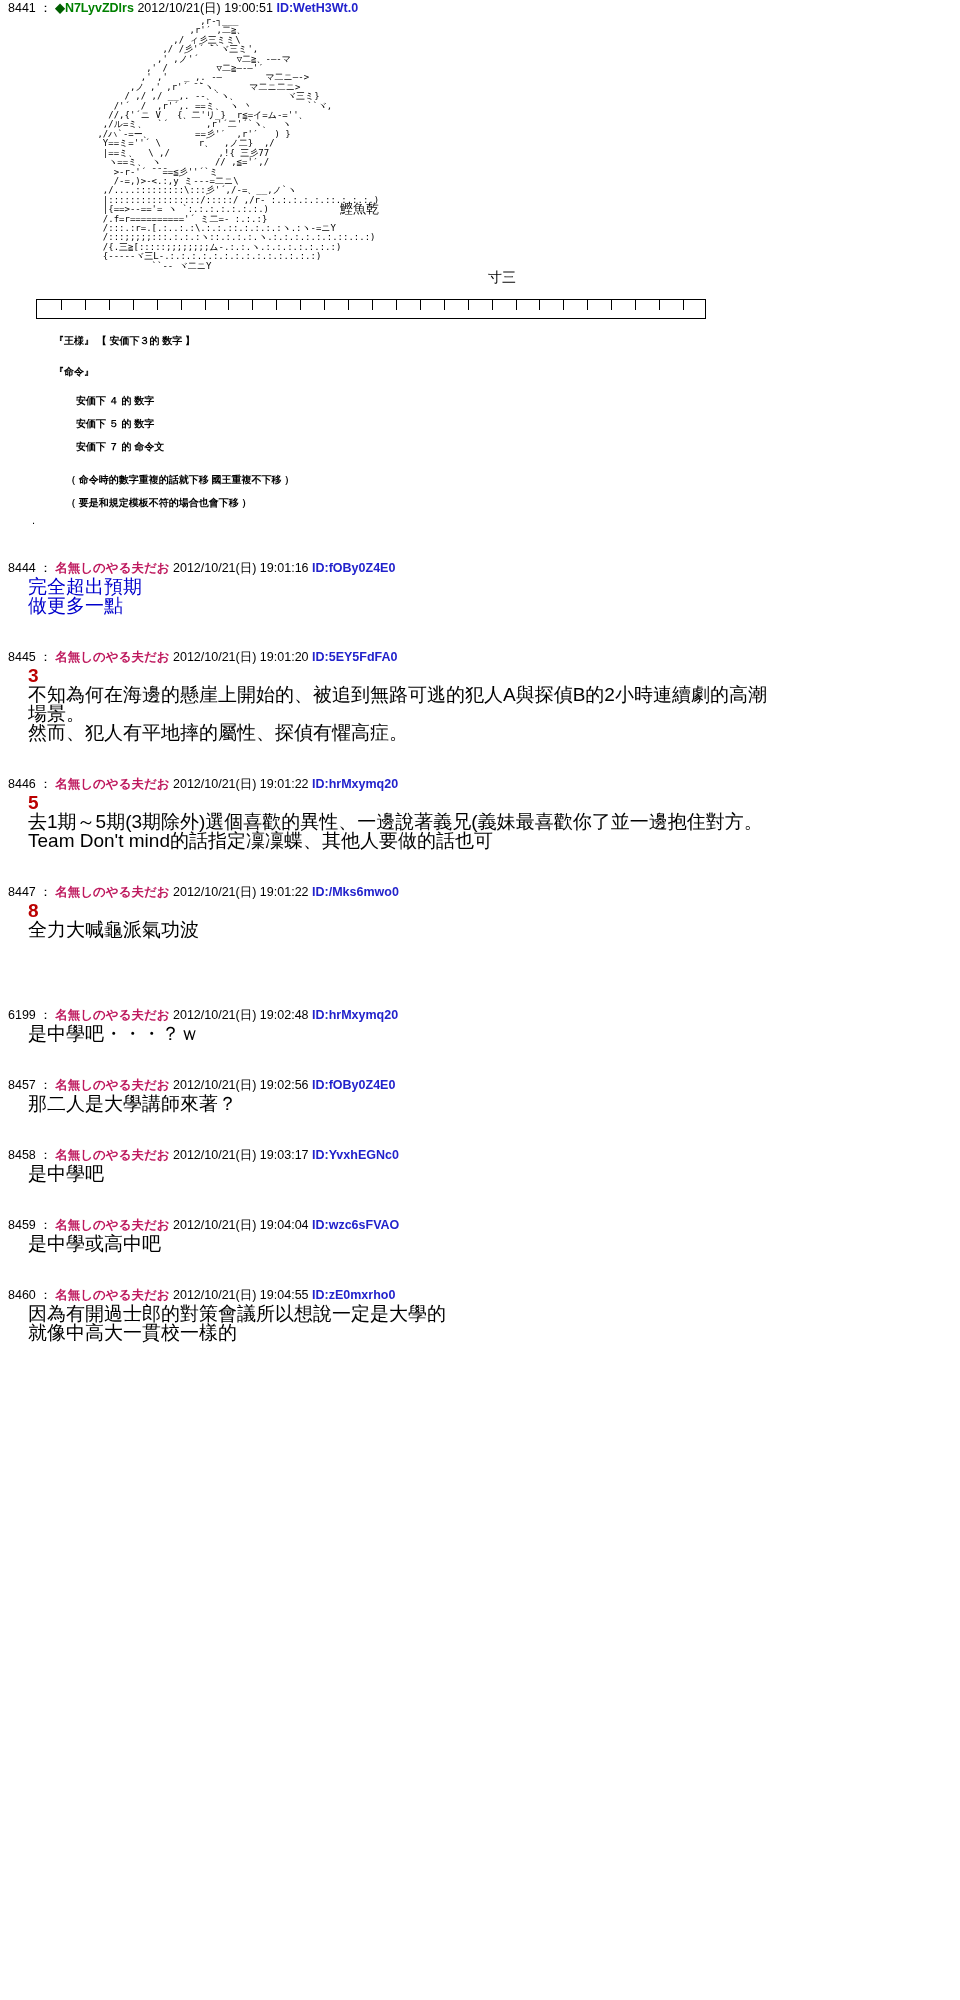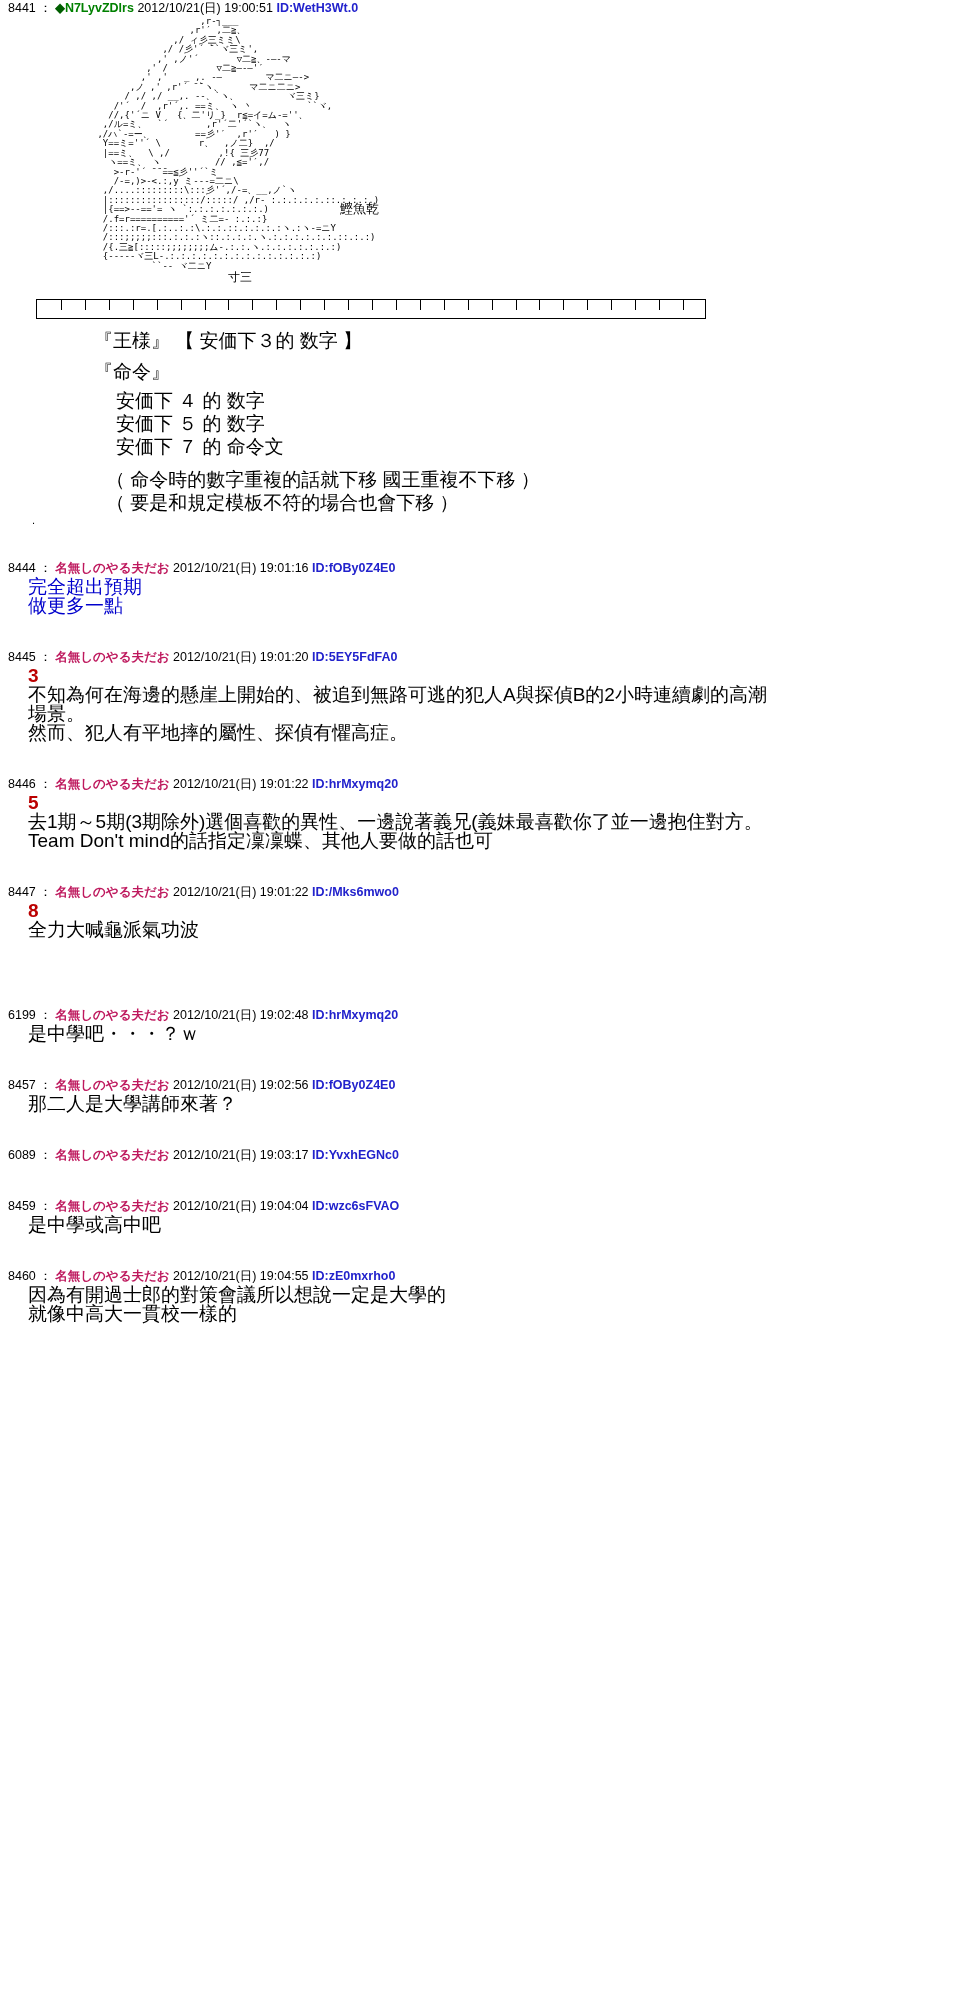"寸三" .aa-foot { font-family: Liberation Mono, monospace -> Liberation Serif, serif; font-size: 12px -> 14px; text-align: none -> center }
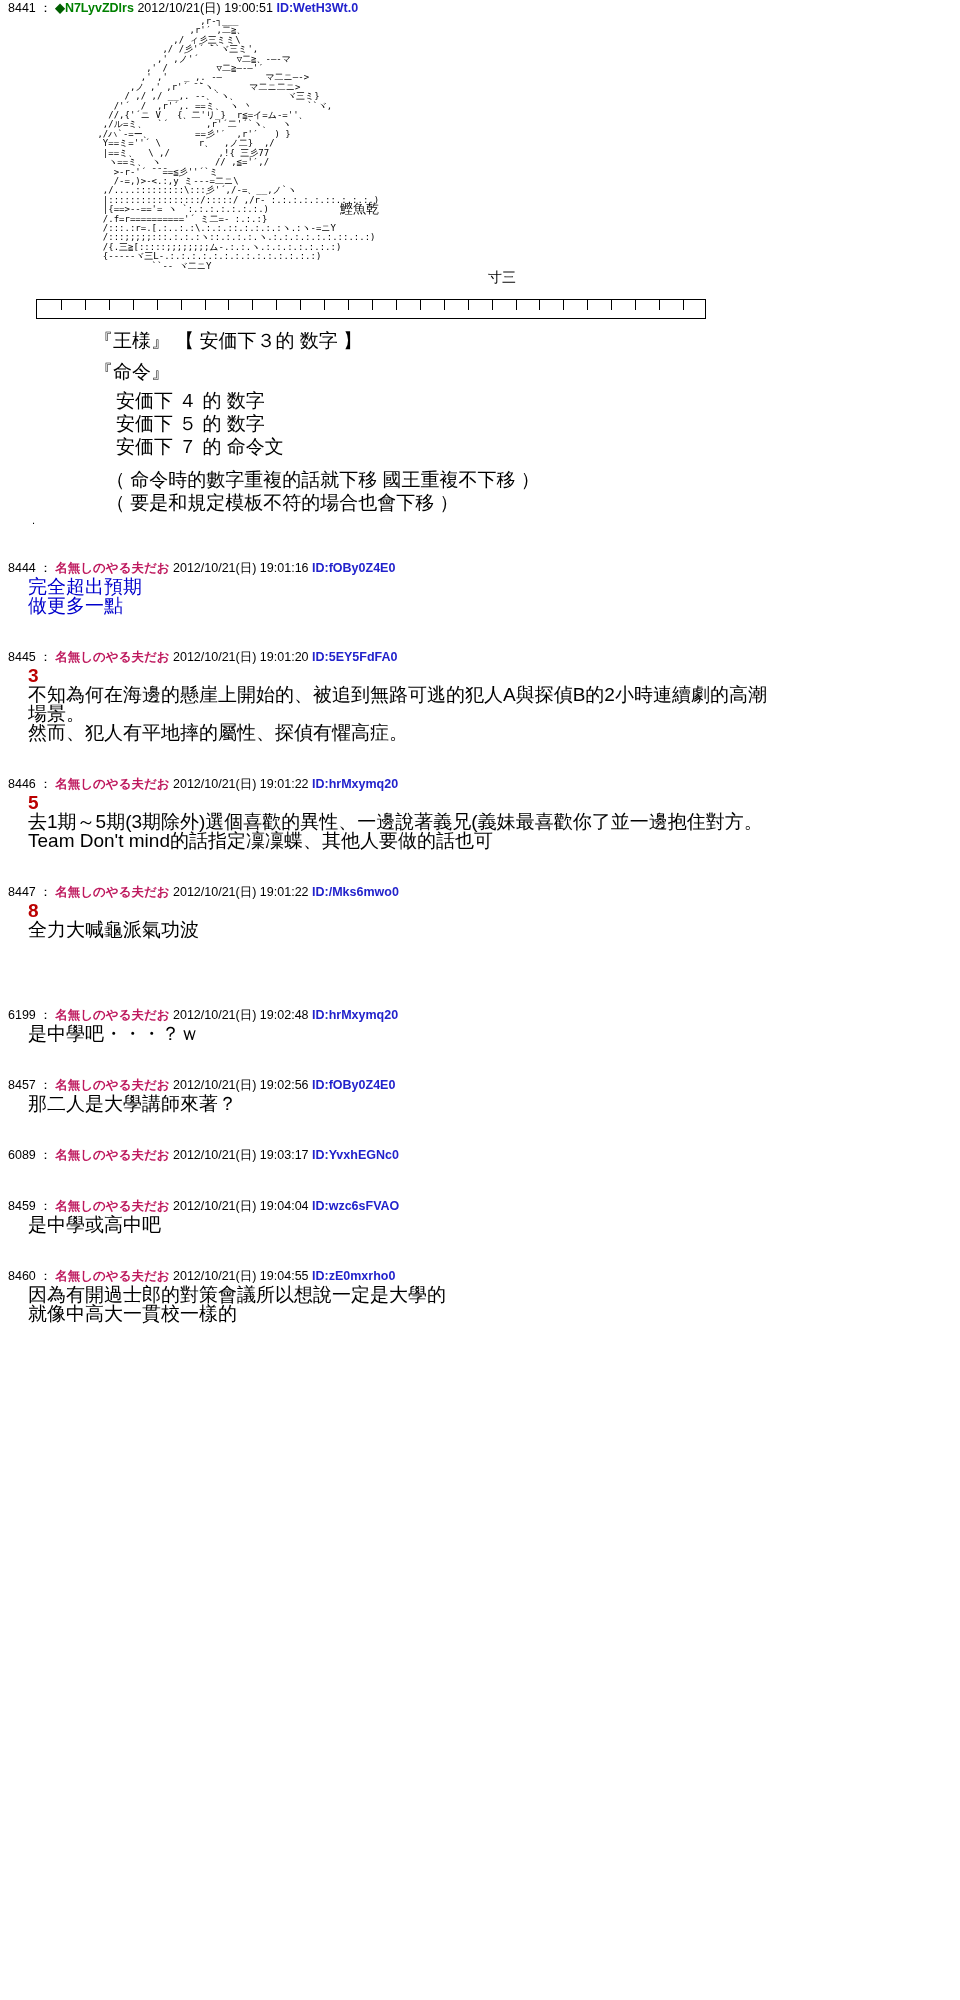"『王様』 【 安価下３的 数字 】" .rules { font-size: 19px -> 10px; font-weight: none -> bold; padding-left: 94px -> 54px }
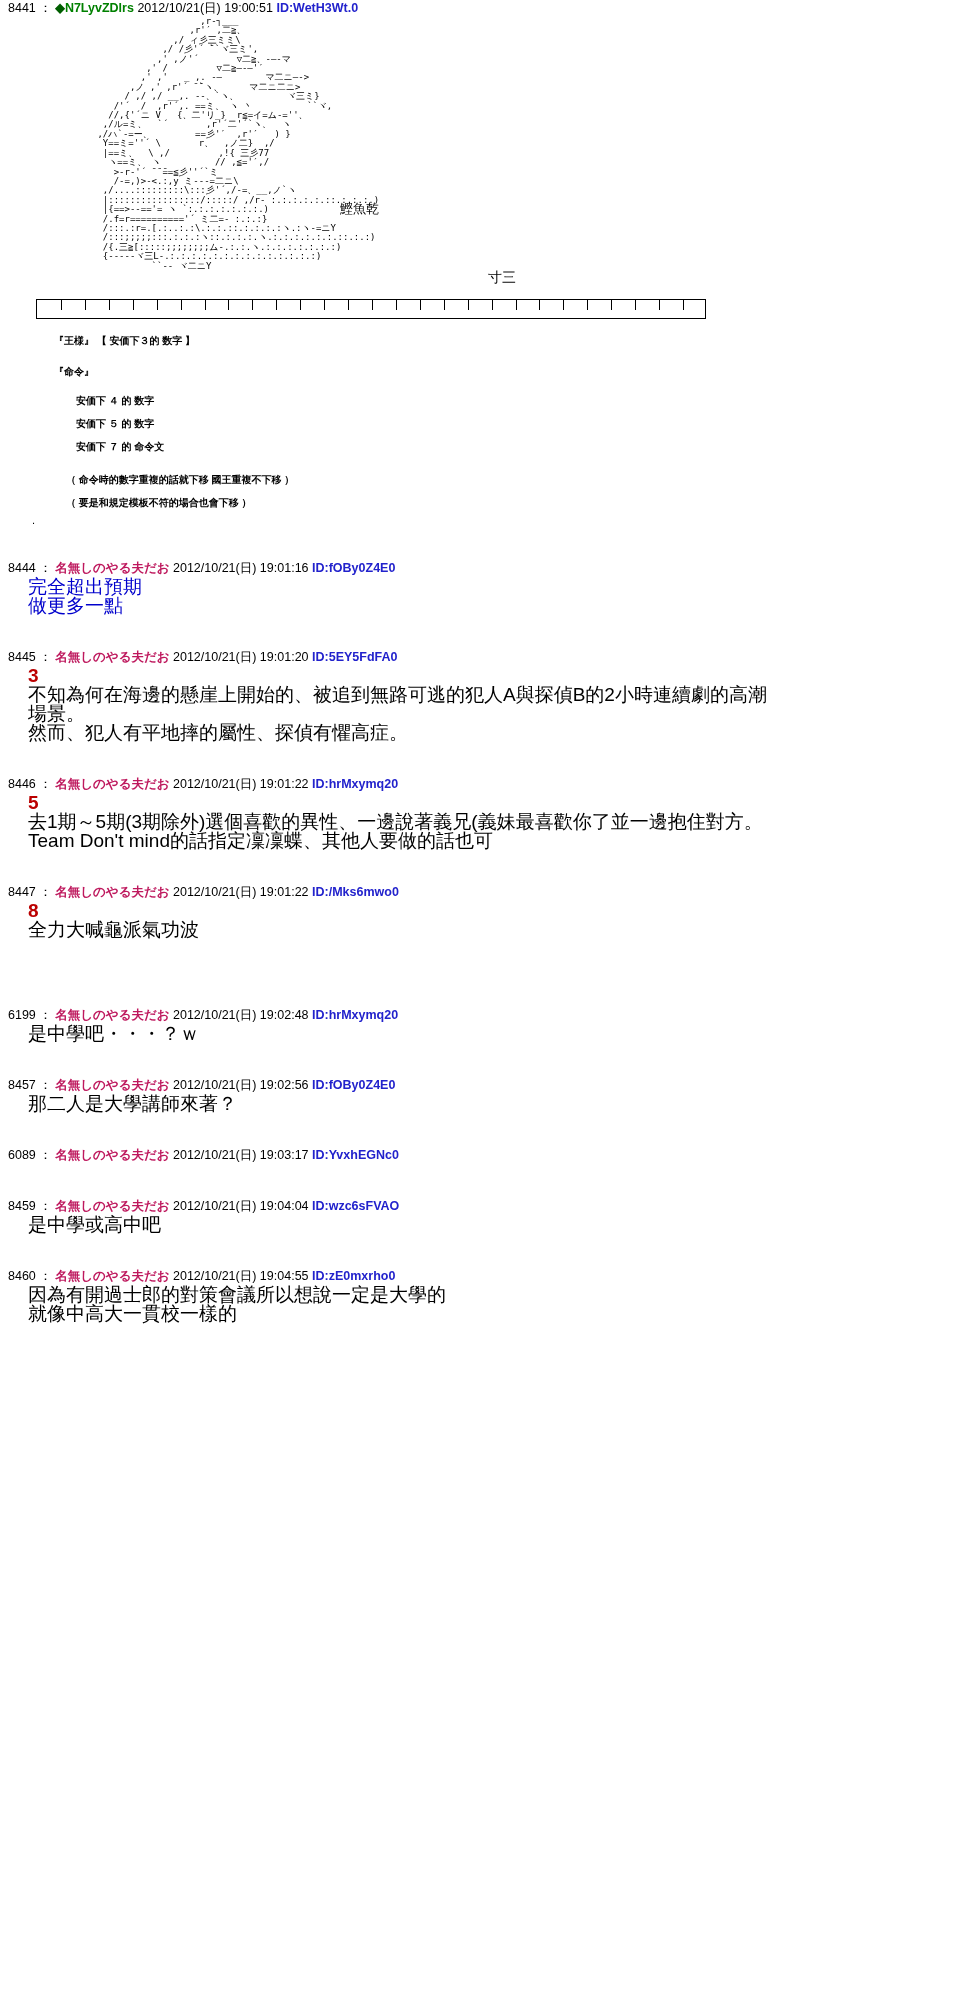"6089" span.post-num { text: 6089 -> 8458 }
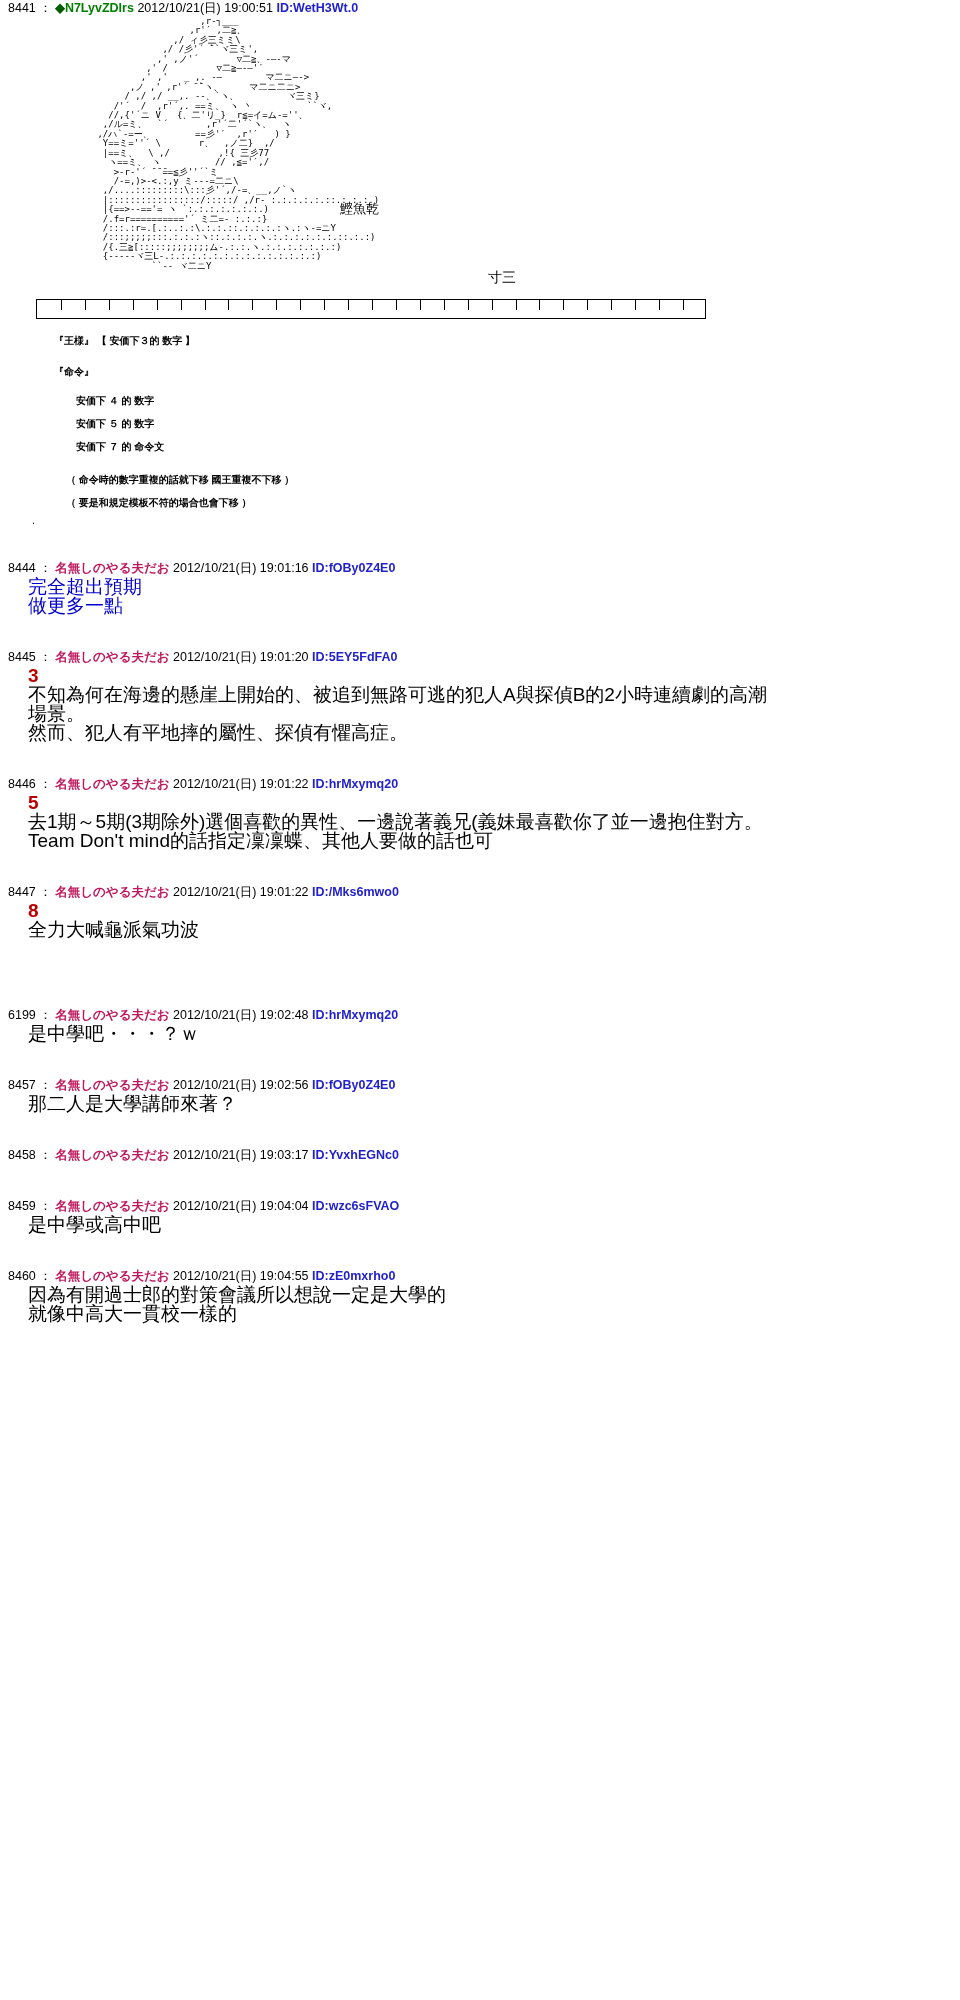"是中學吧" div.post-body { html: none -> <div> <div>是中學吧</div> </div> }
